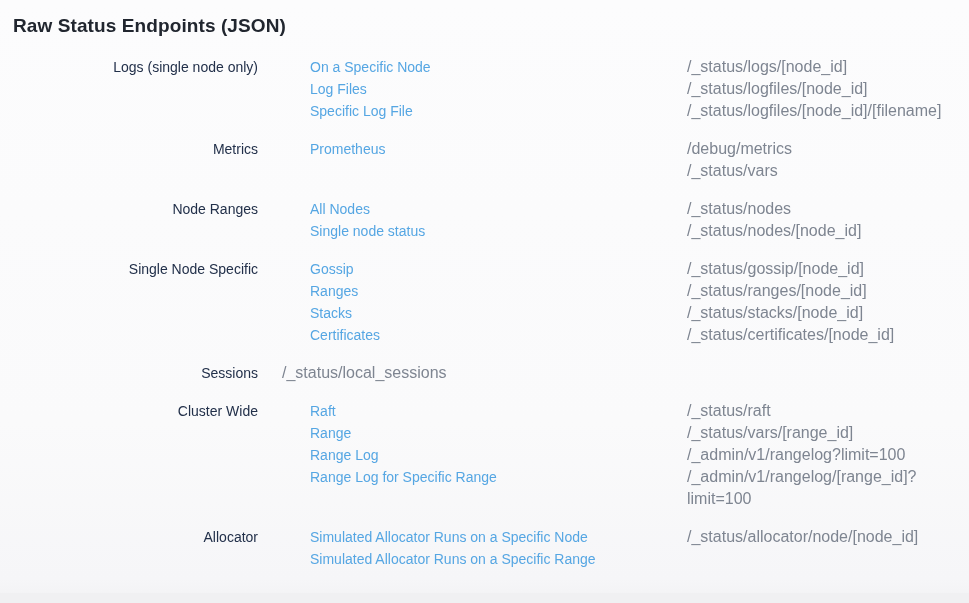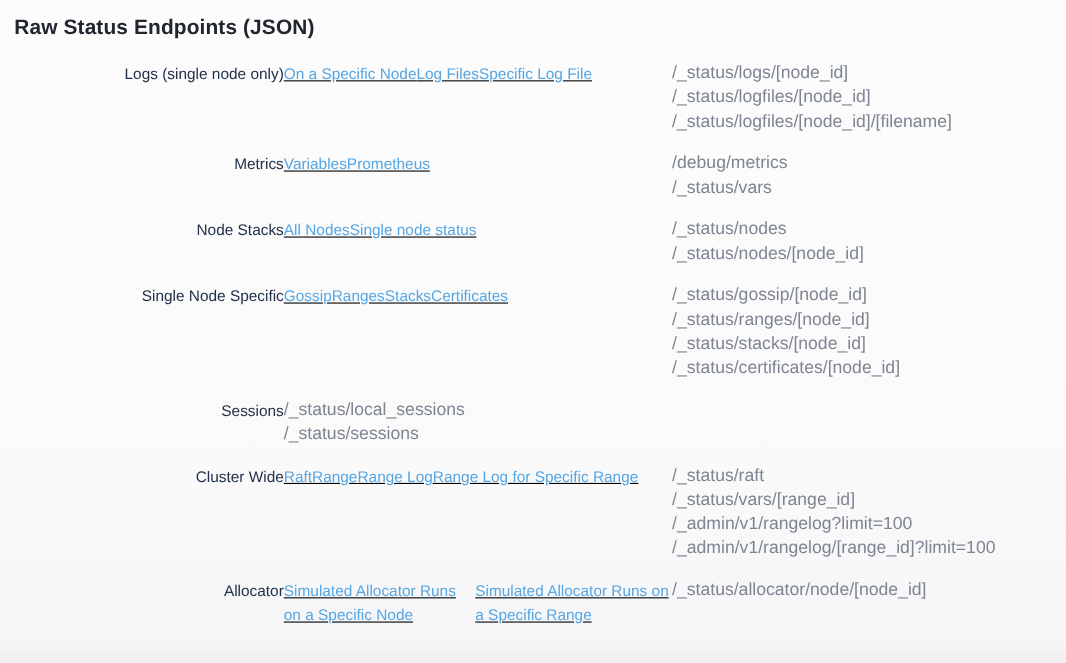"Logs (single node only)" .section { gap: none -> 24px }
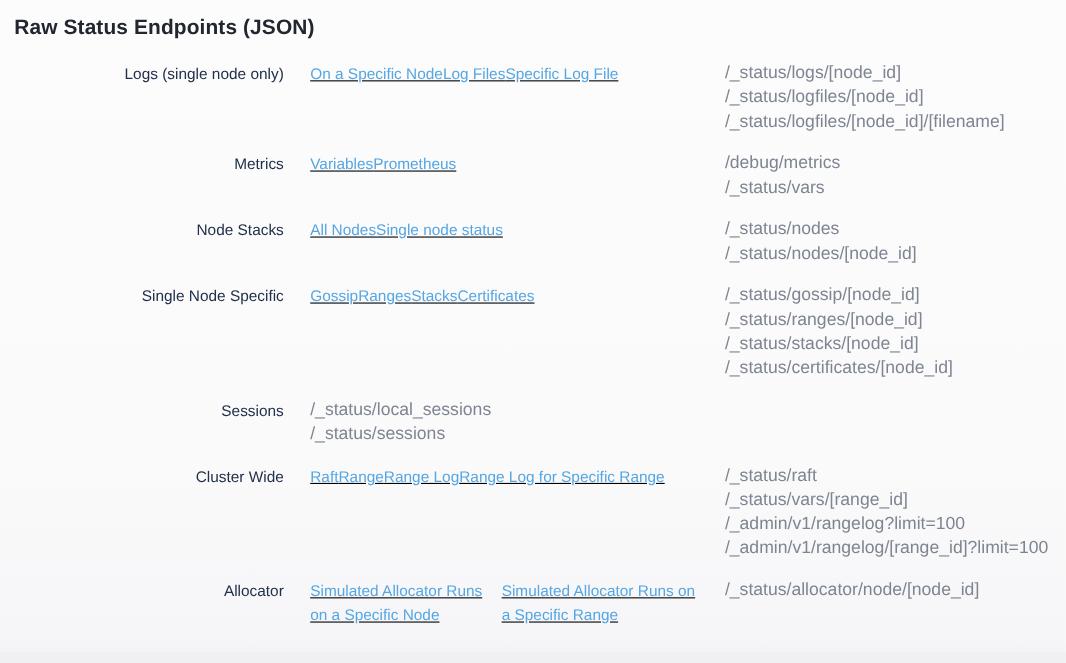"On a Specific Node" .links { flex-direction: row -> column; margin-left: none -> 28px; text-decoration: underline -> none }
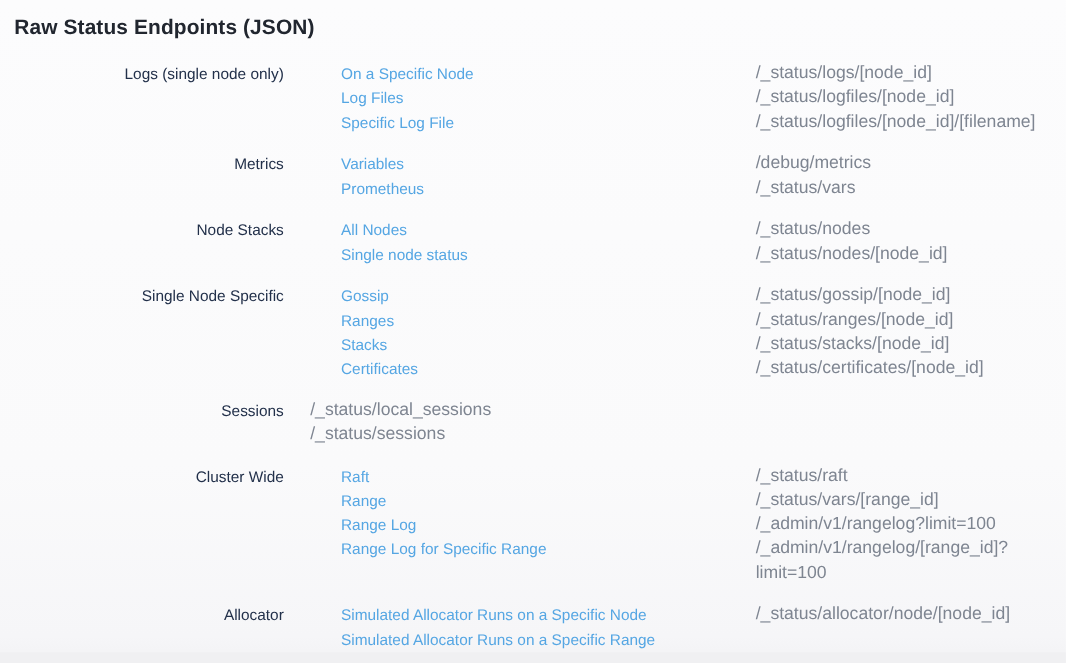"Variables" a.link { html: <a>Variables</a> -> none }
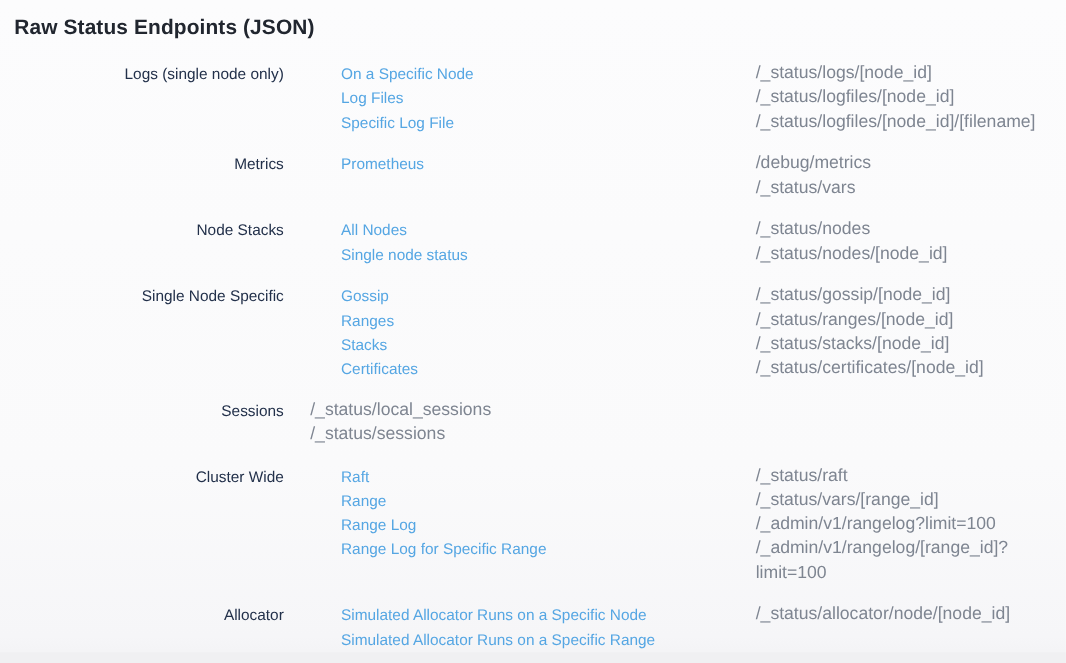"Node Stacks" div.category { text: Stacks -> Ranges }
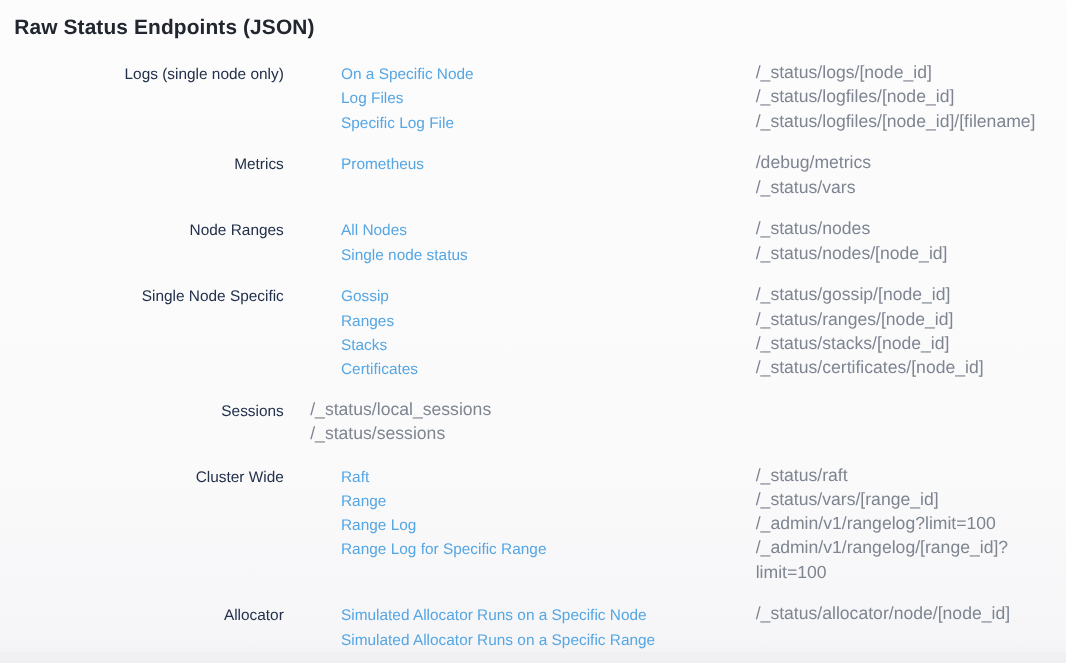"/_status/sessions" div.path { html: <div>/_status/sessions</div> -> none }
